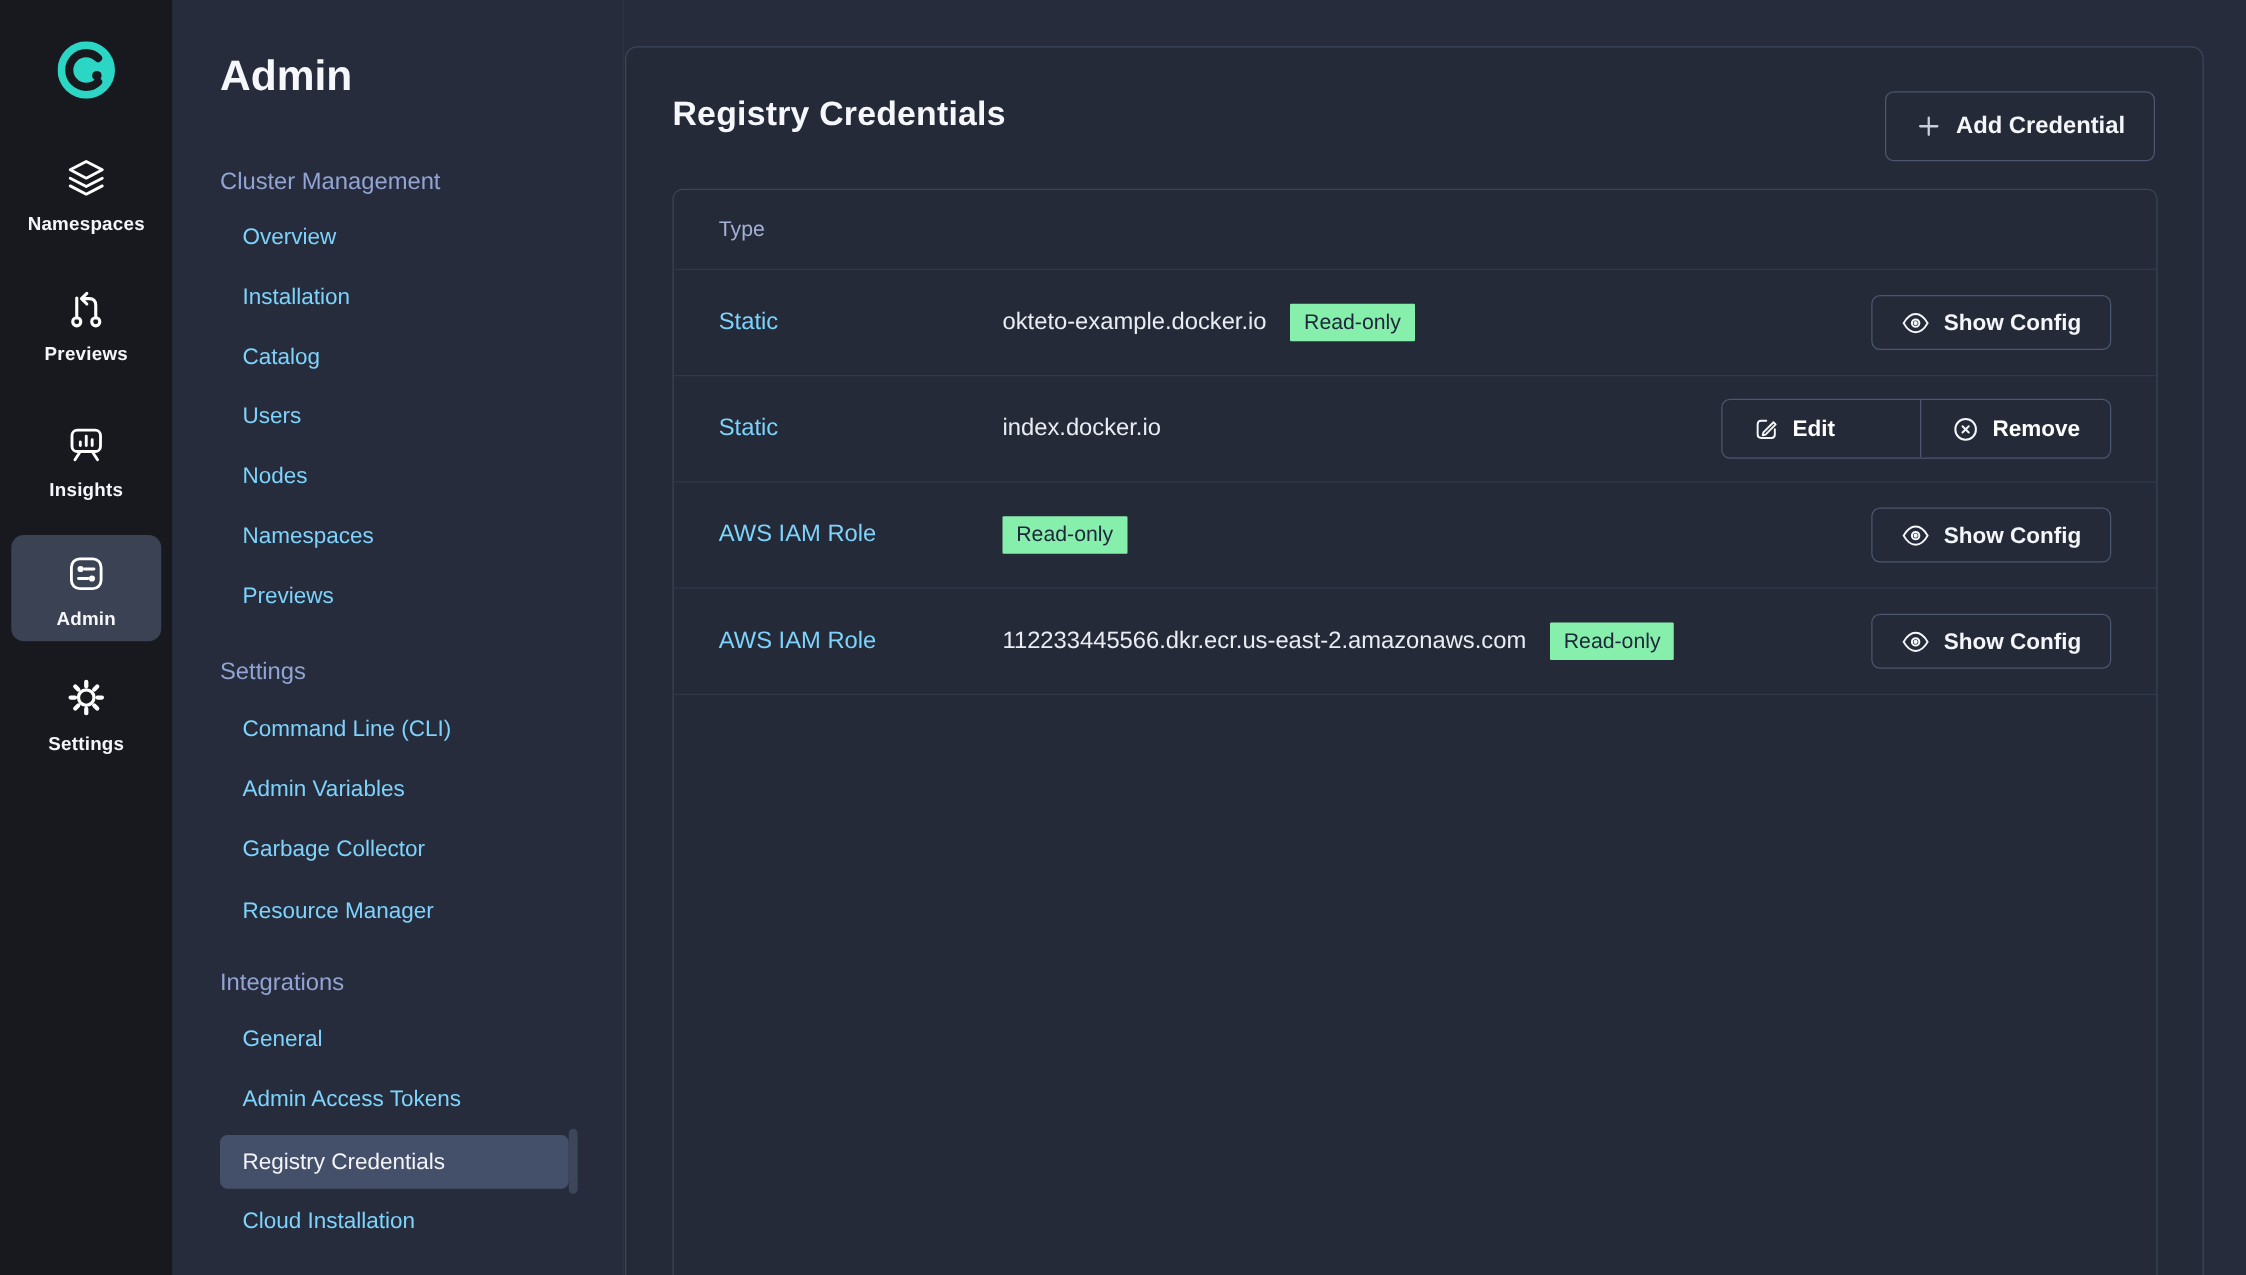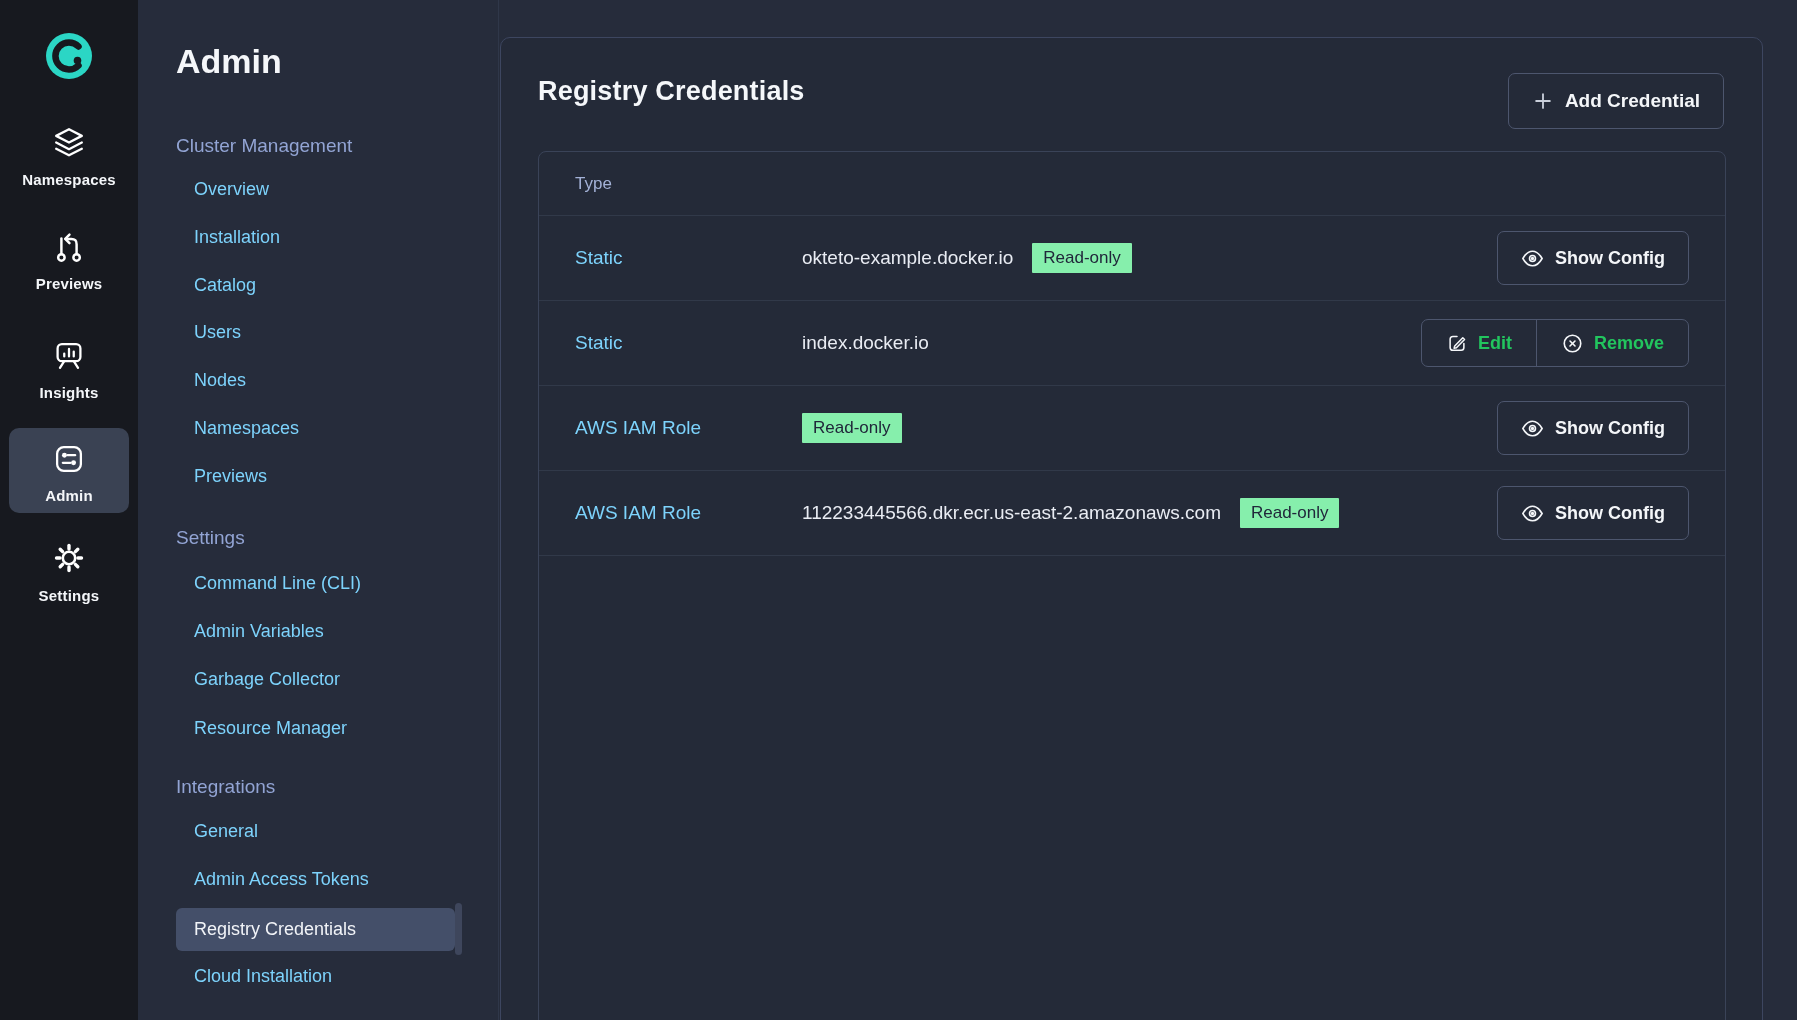"Show Config" .row-btn { height: 54px -> 44px }
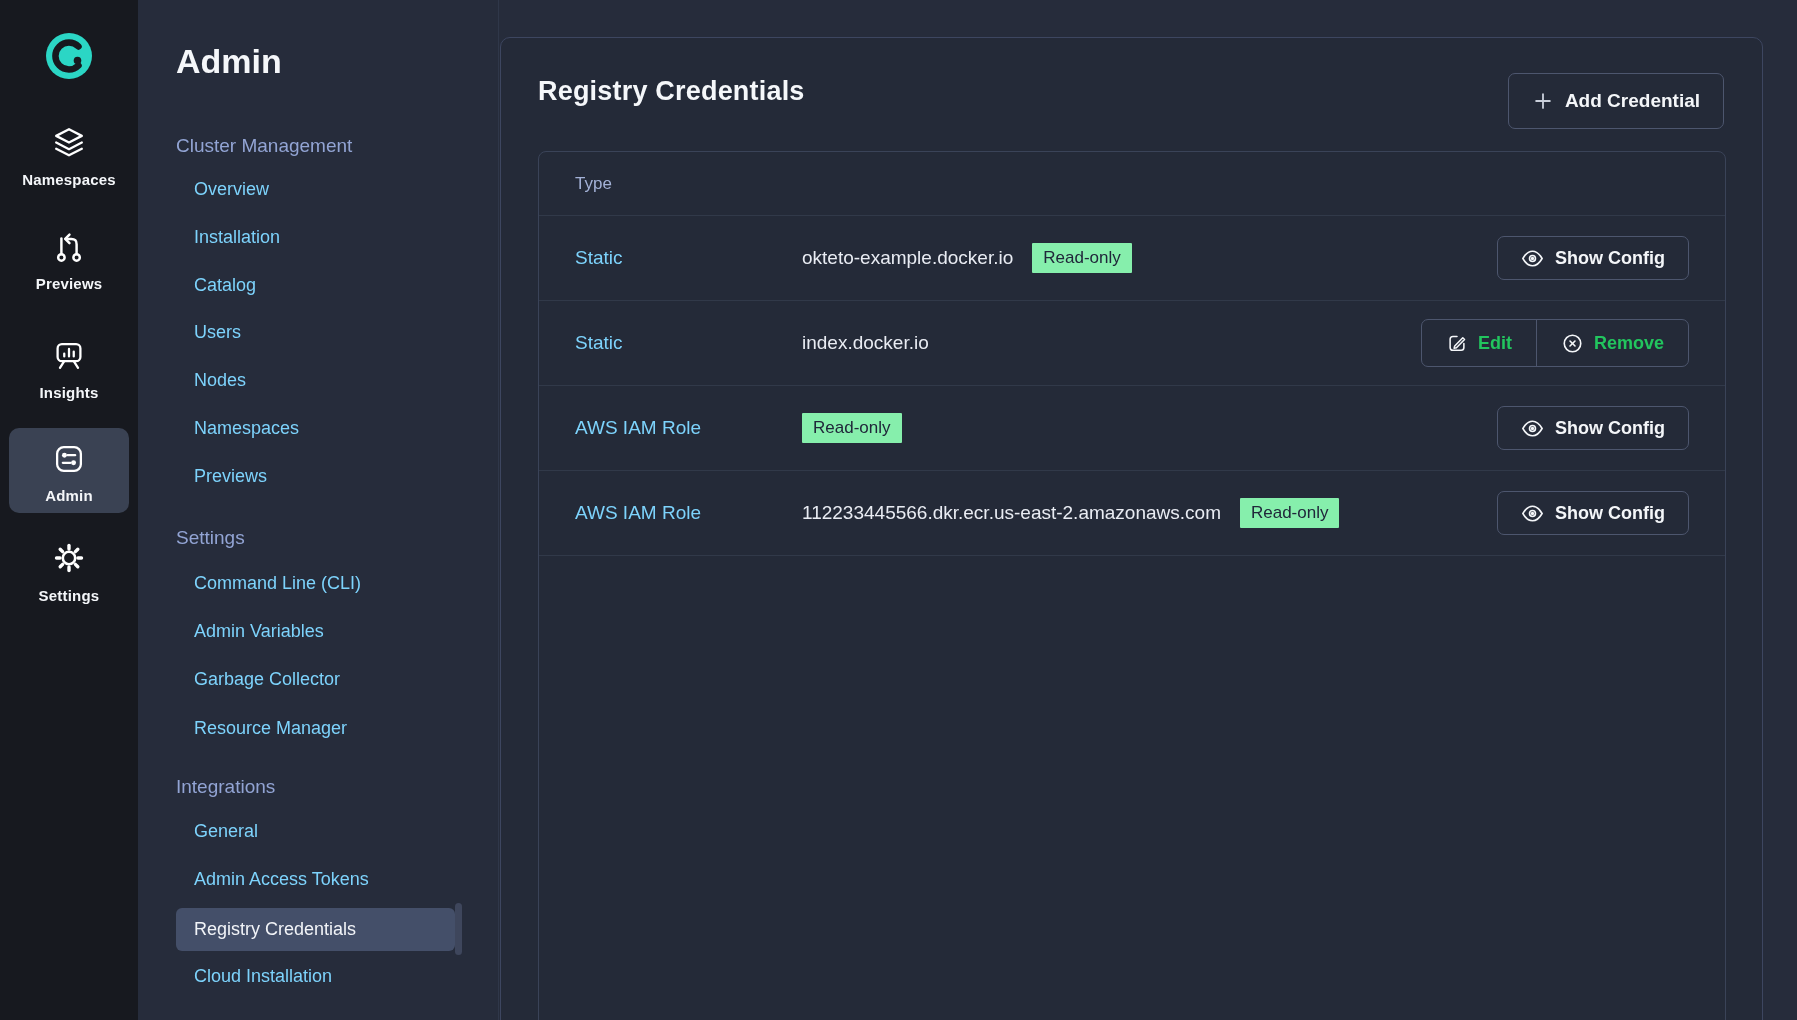"Edit" .seg { color: #22c55e -> #ffffff }
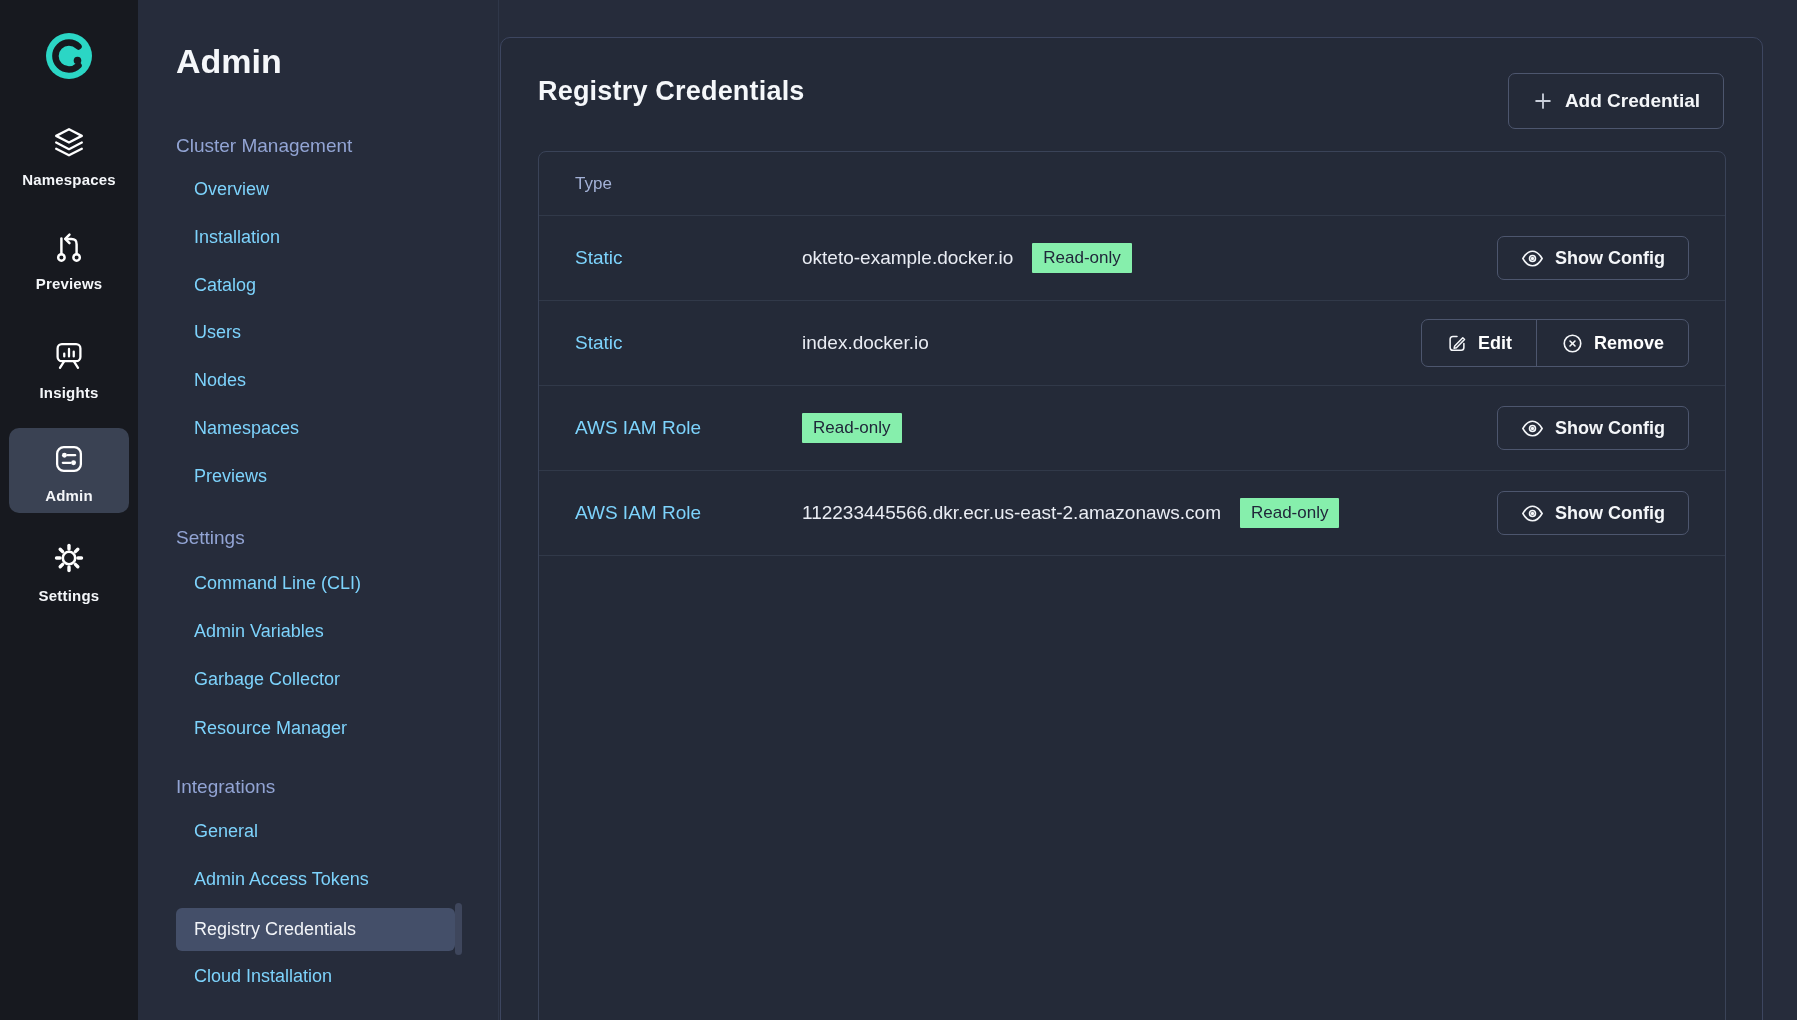"Remove" .seg + .seg { margin-left: none -> 44px }
